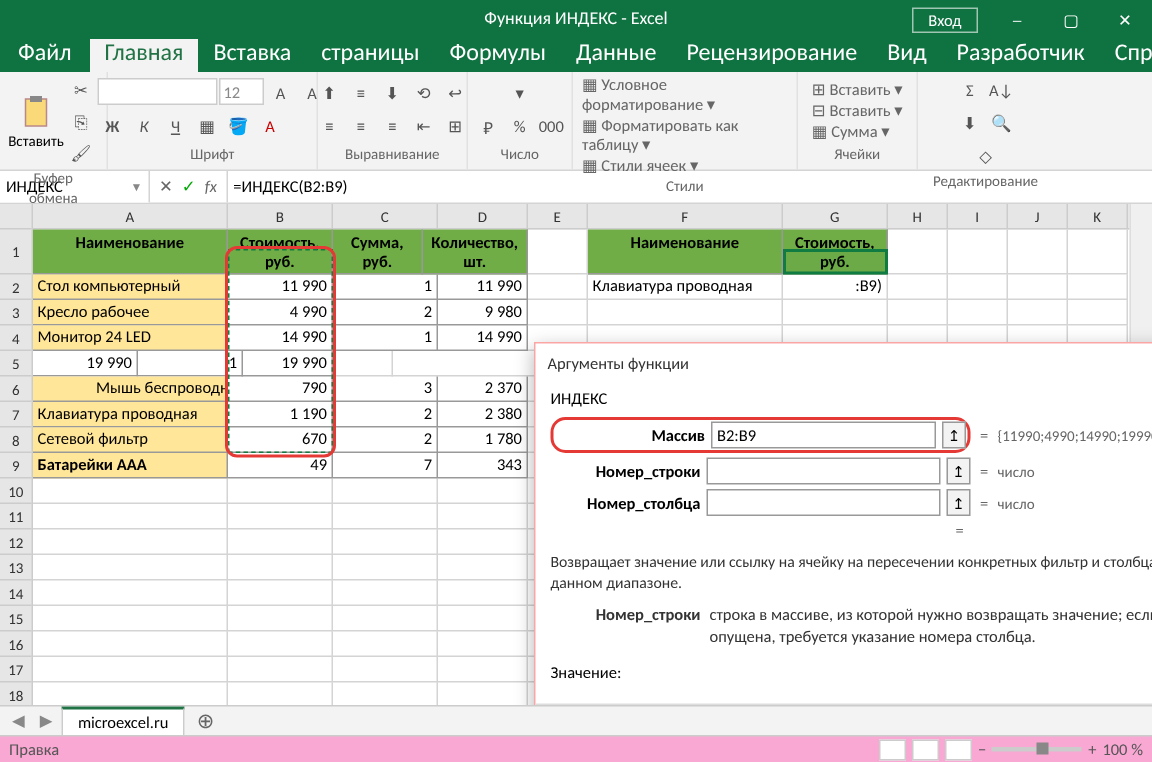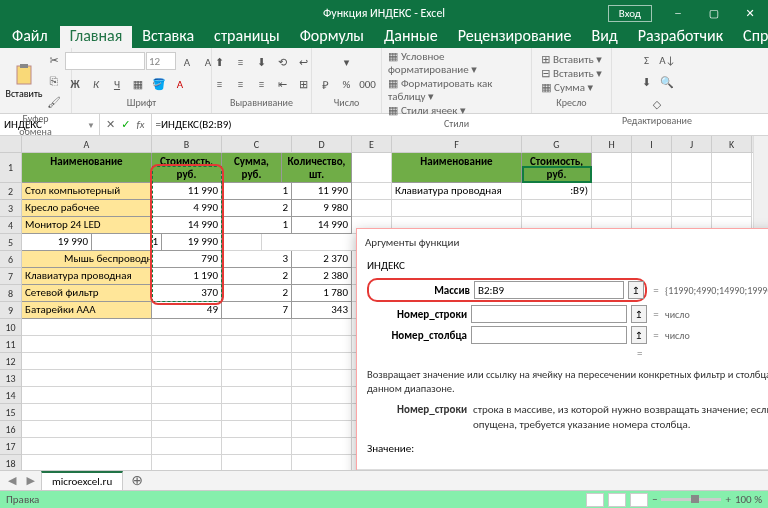"Кресло" div.group-label { text: Кресло -> Ячейки }
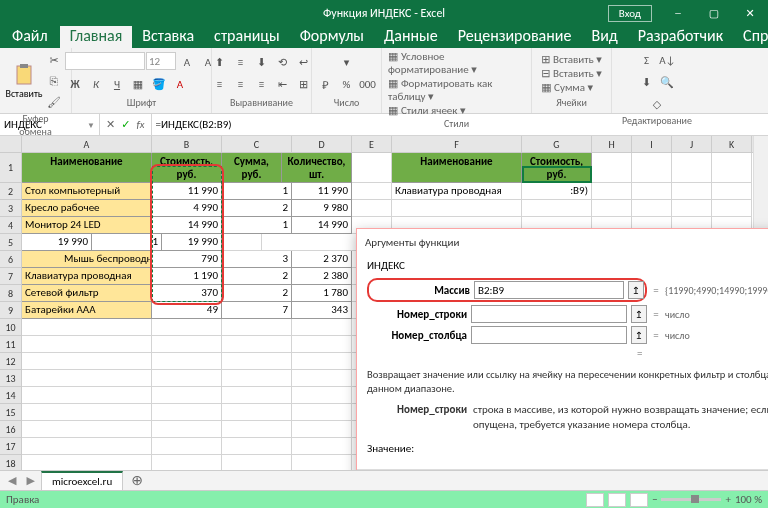"370" div.cell { text: 370 -> 670 }
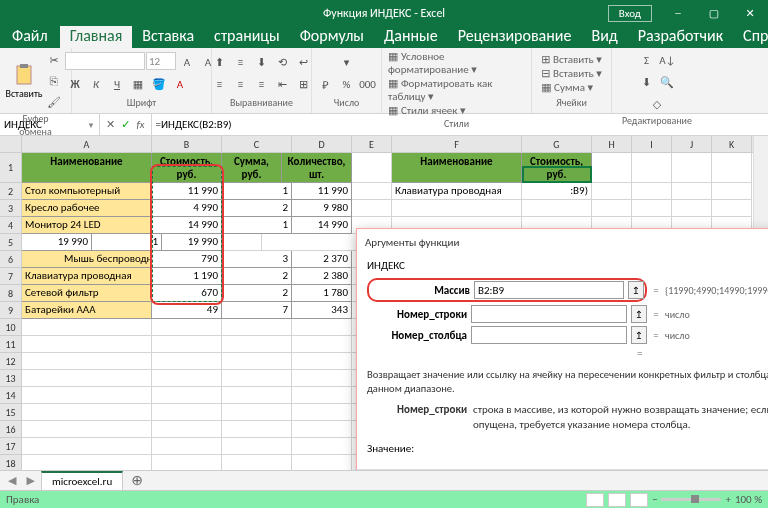"Батарейки ААА" div.cell { font-weight: none -> bold }
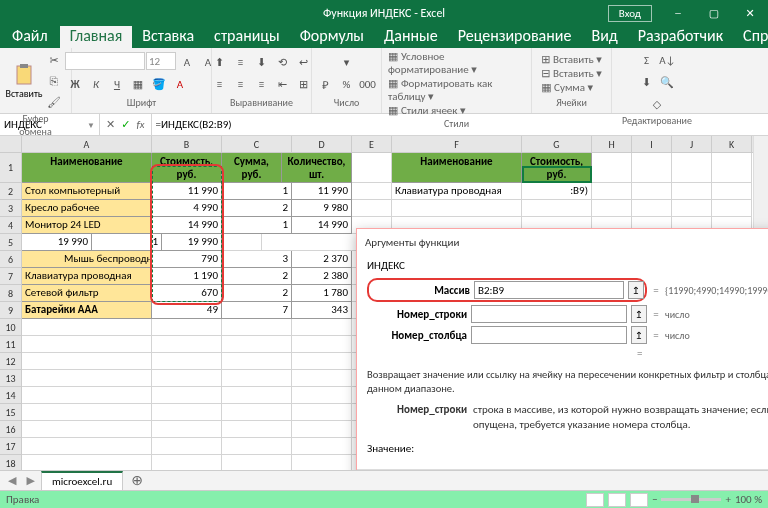"Правка" .statusbar { background: #86efac -> #f9a8d4 }
